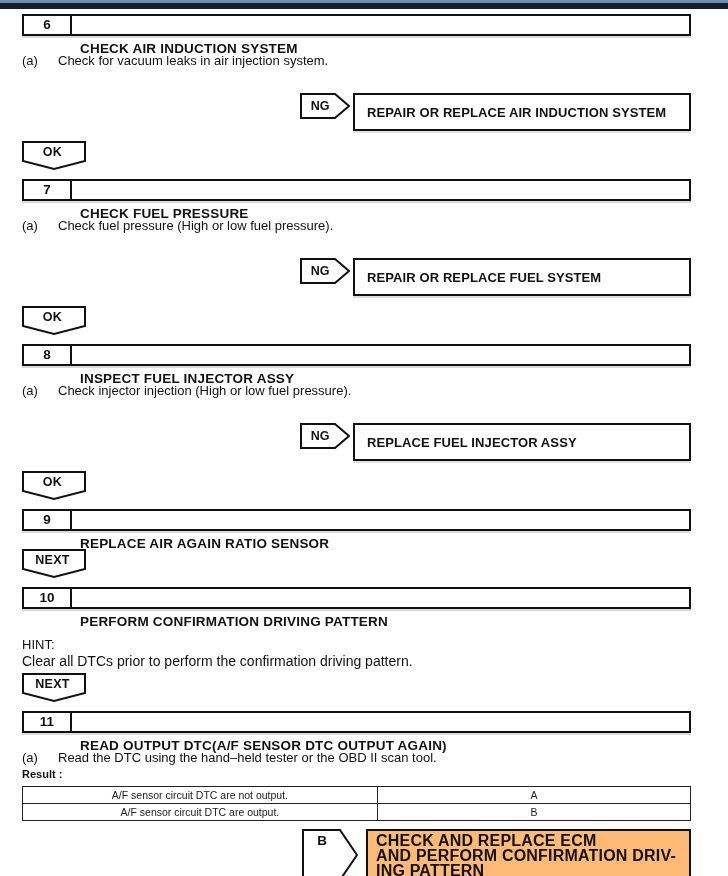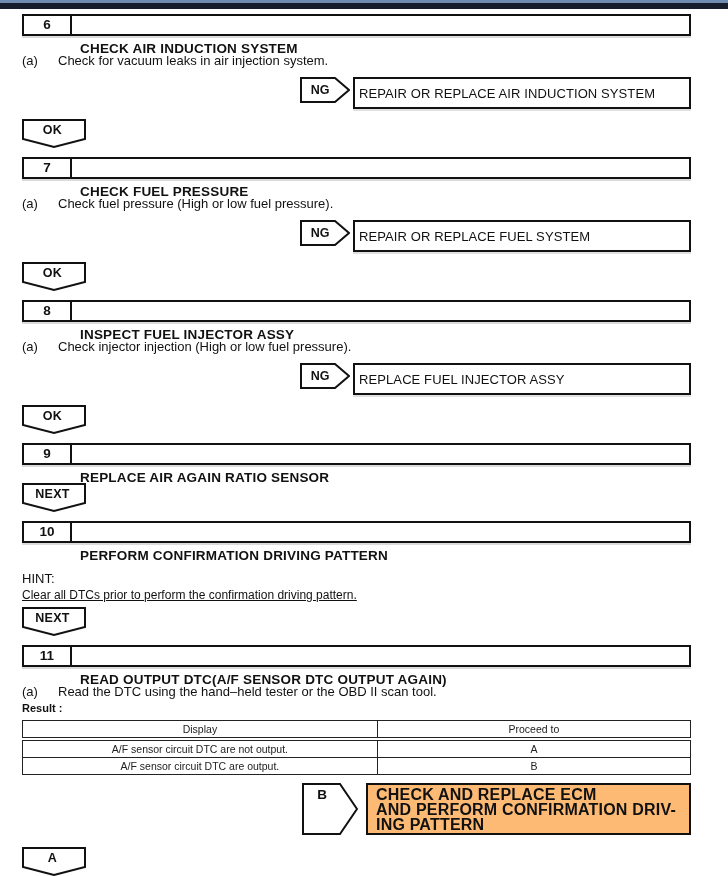"NG" .ng-row { height: 32px -> 38px; margin-top: 9px -> 25px }
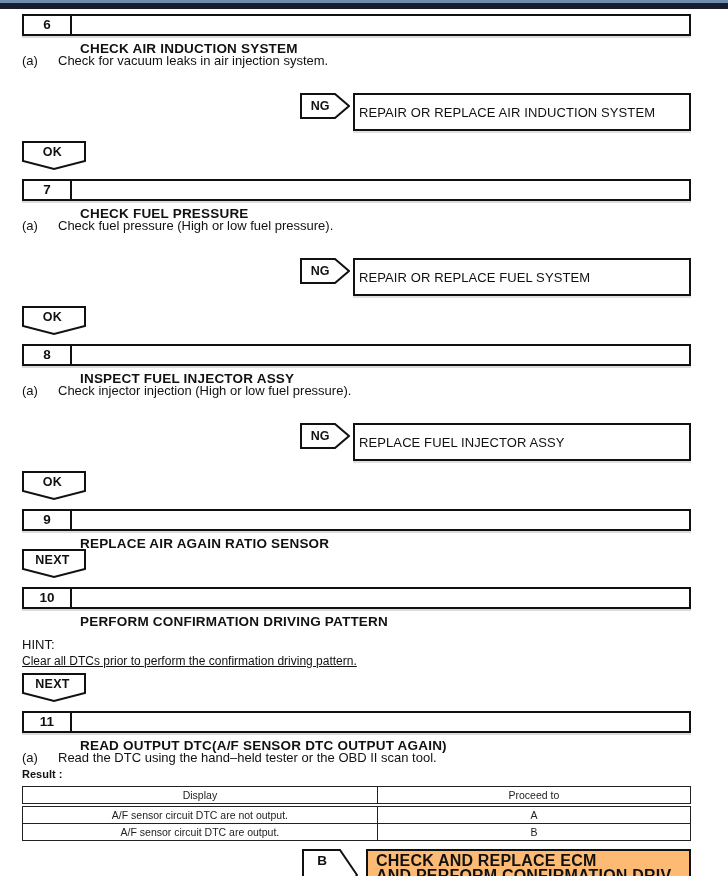"REPAIR OR REPLACE AIR INDUCTION" .ng-box { font-weight: normal -> bold; padding-left: 4px -> 12px }
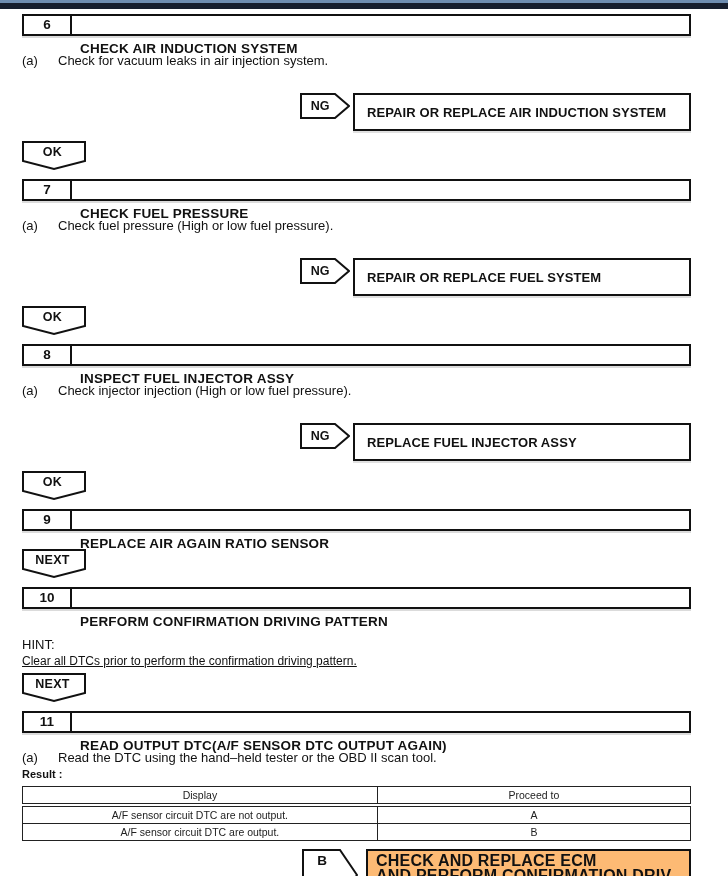"Clear all DTCs prior to" .hint-text { font-size: 12px -> 14px; text-decoration: underline -> none }
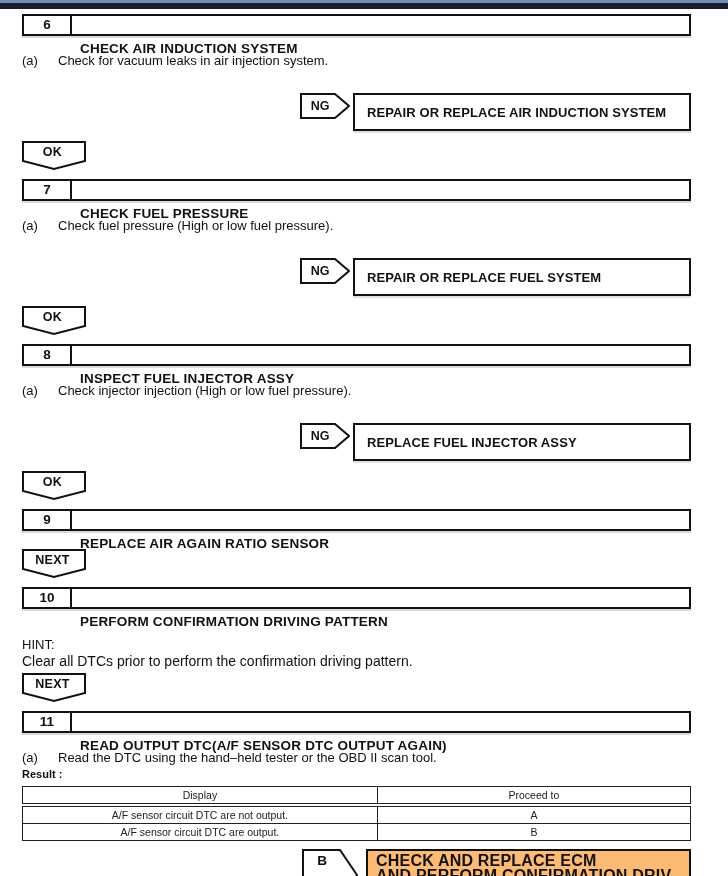"Display" div.rt-head { html: <div> <div>Display</div> <div>Proceed to</div> </div> -> none }
